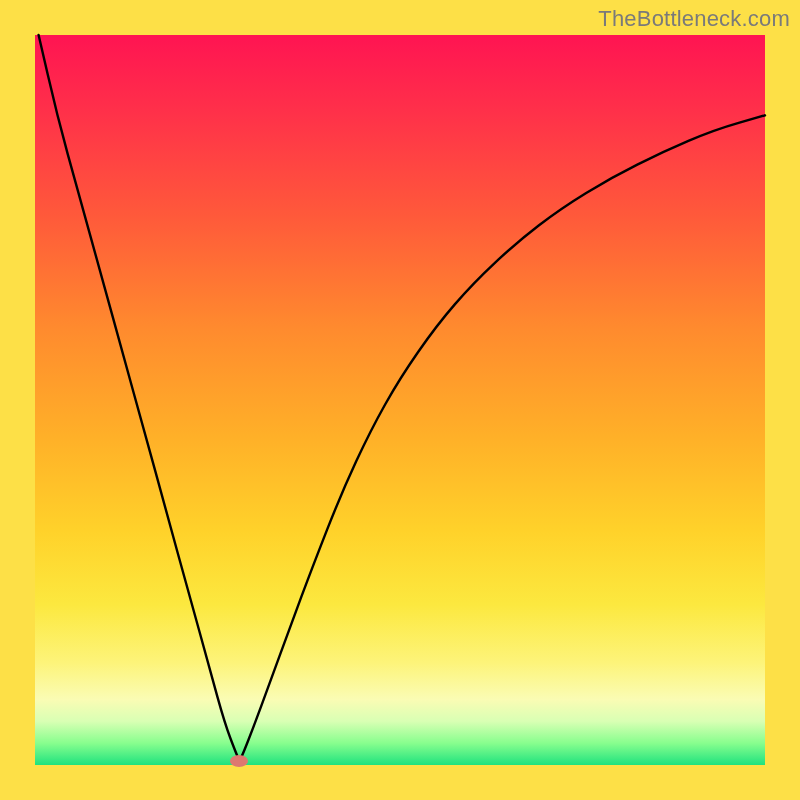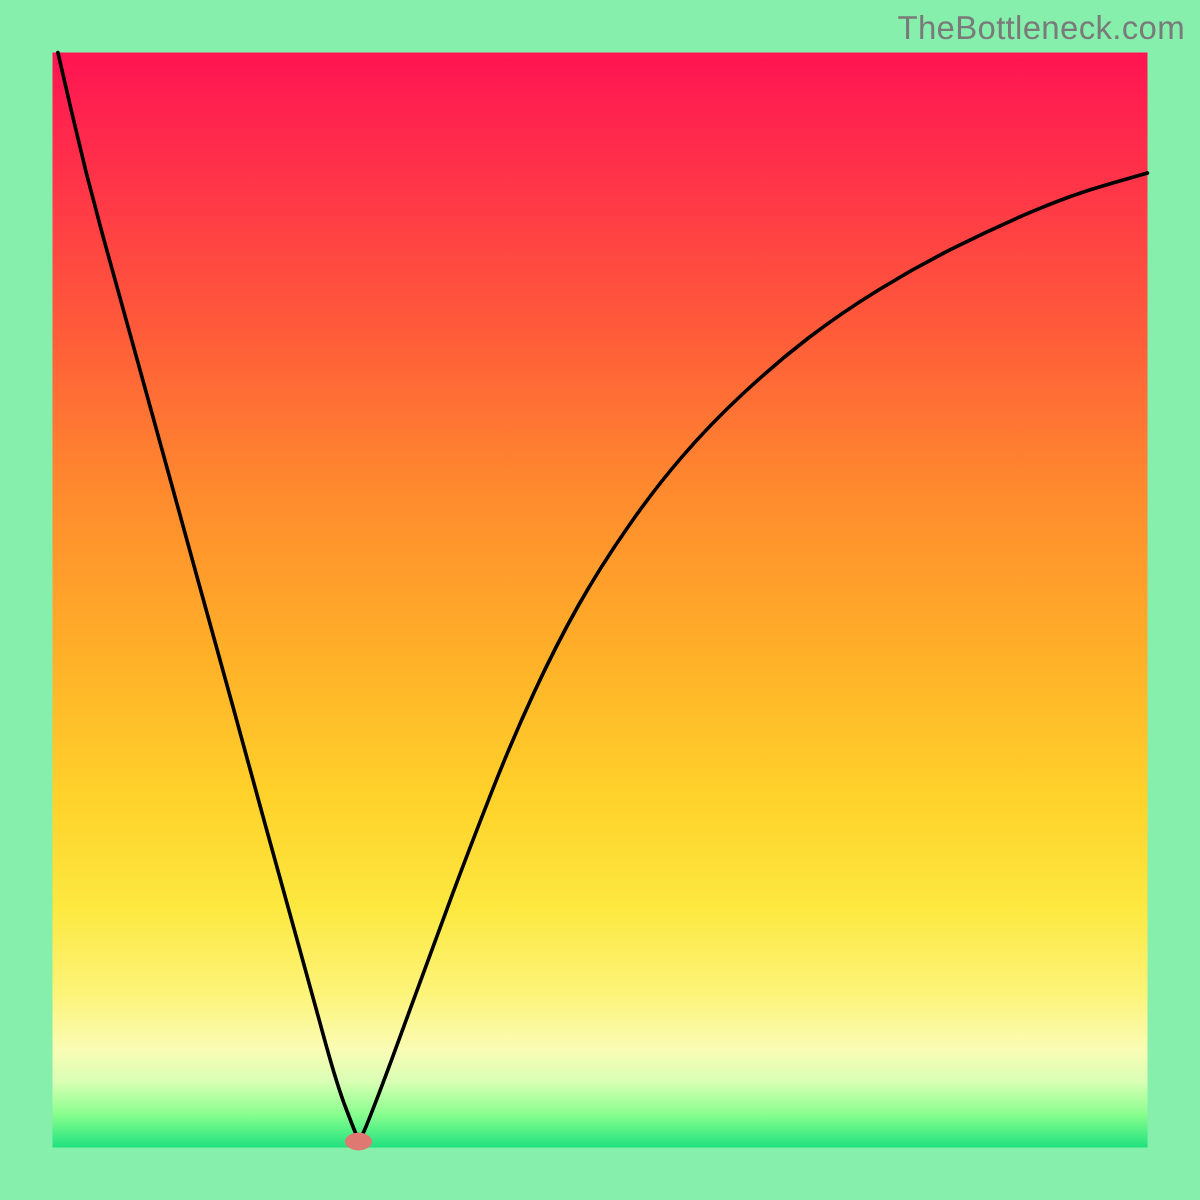"TheBottleneck.com" .frame { background: #86efac -> #fde047 }
